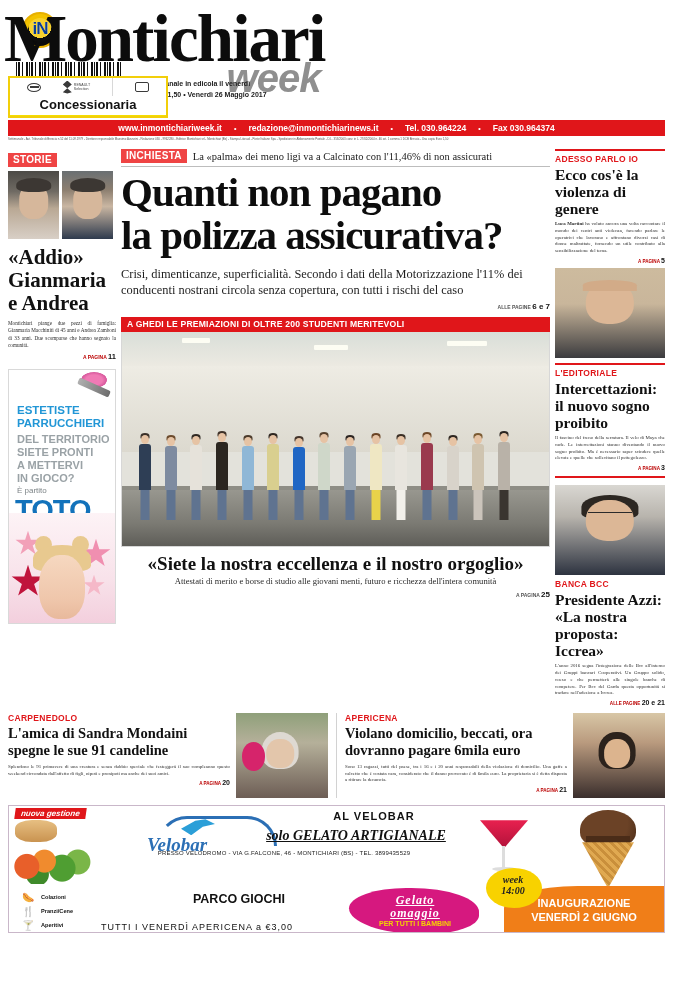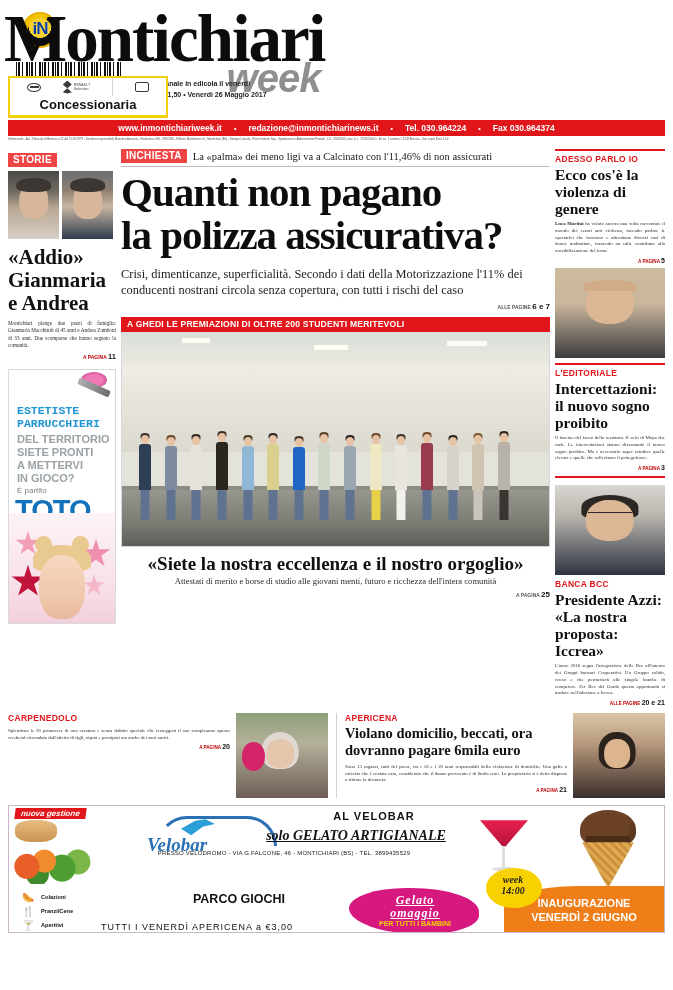"ESTETISTE" .toto h3 { font-family: Liberation Mono, monospace -> Liberation Sans, sans-serif }
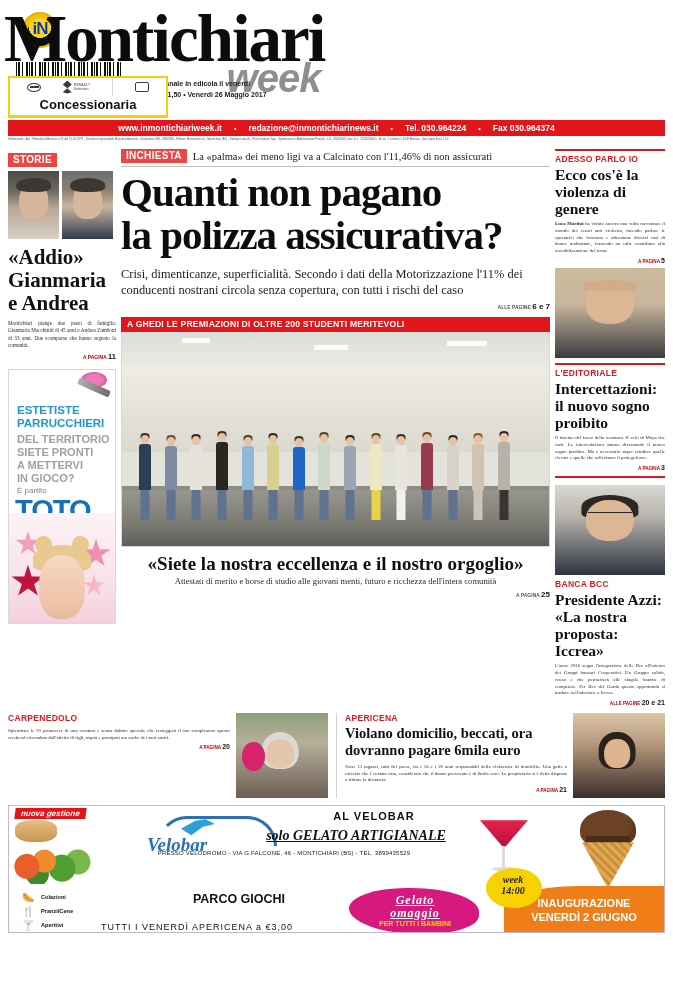"L'amica di Sandra Mondaini spegne" div.b-hl { html: none -> <div>L'amica di Sandra Mondaini spegne le sue 91 candeline</div> }
